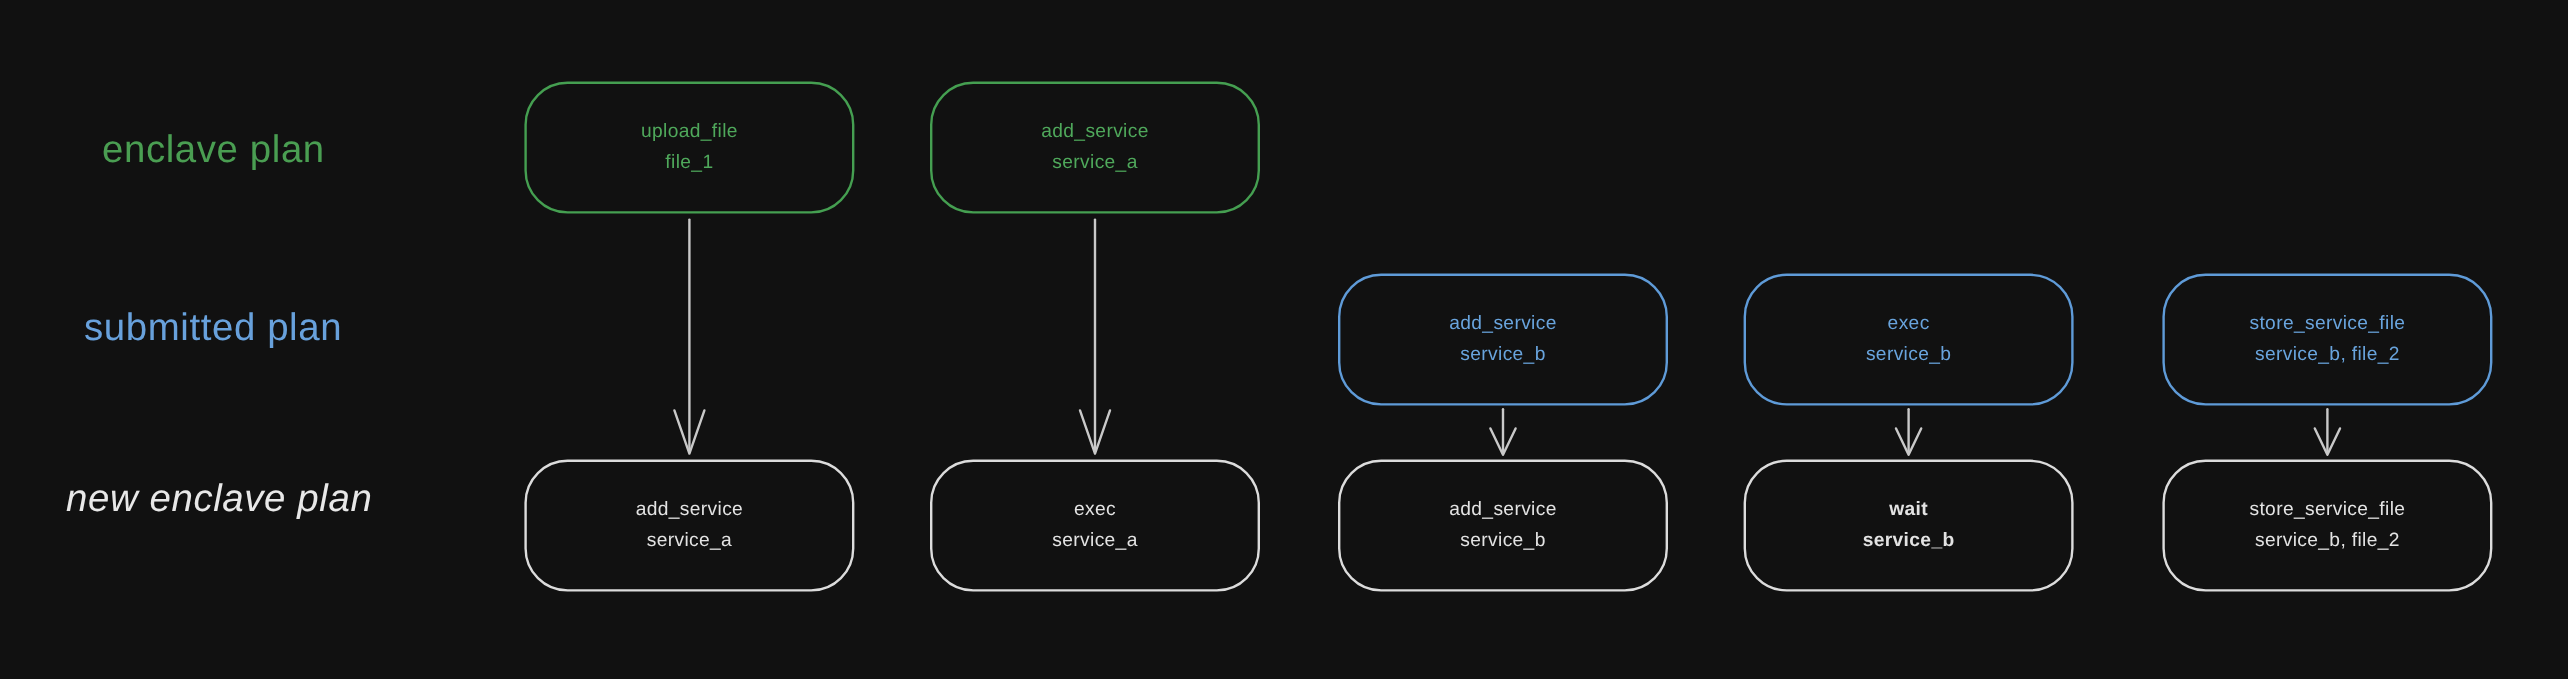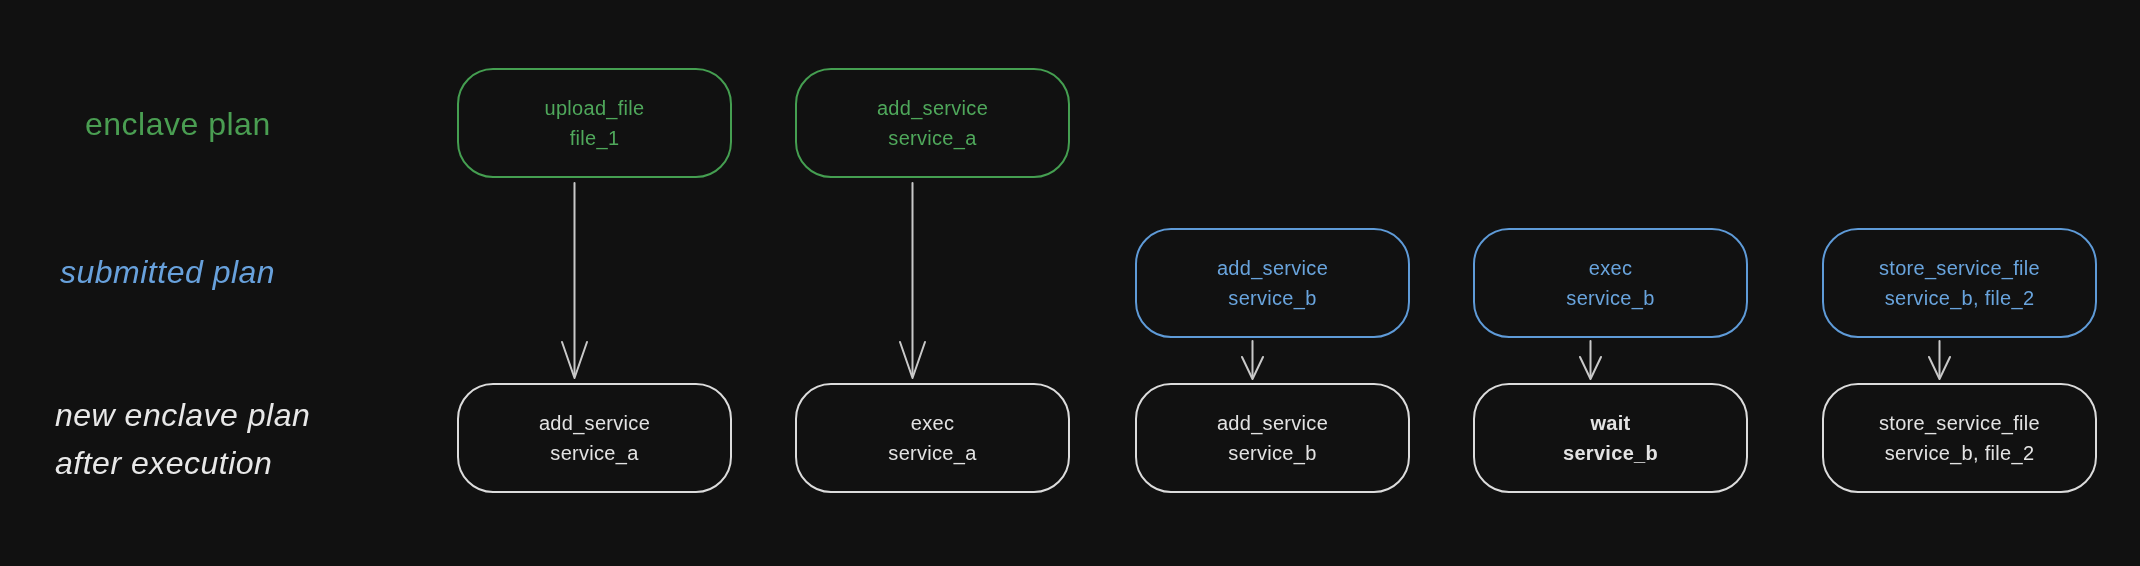"upload_file" .node { font-size: 20px -> 16px; margin-left: 20px -> none }
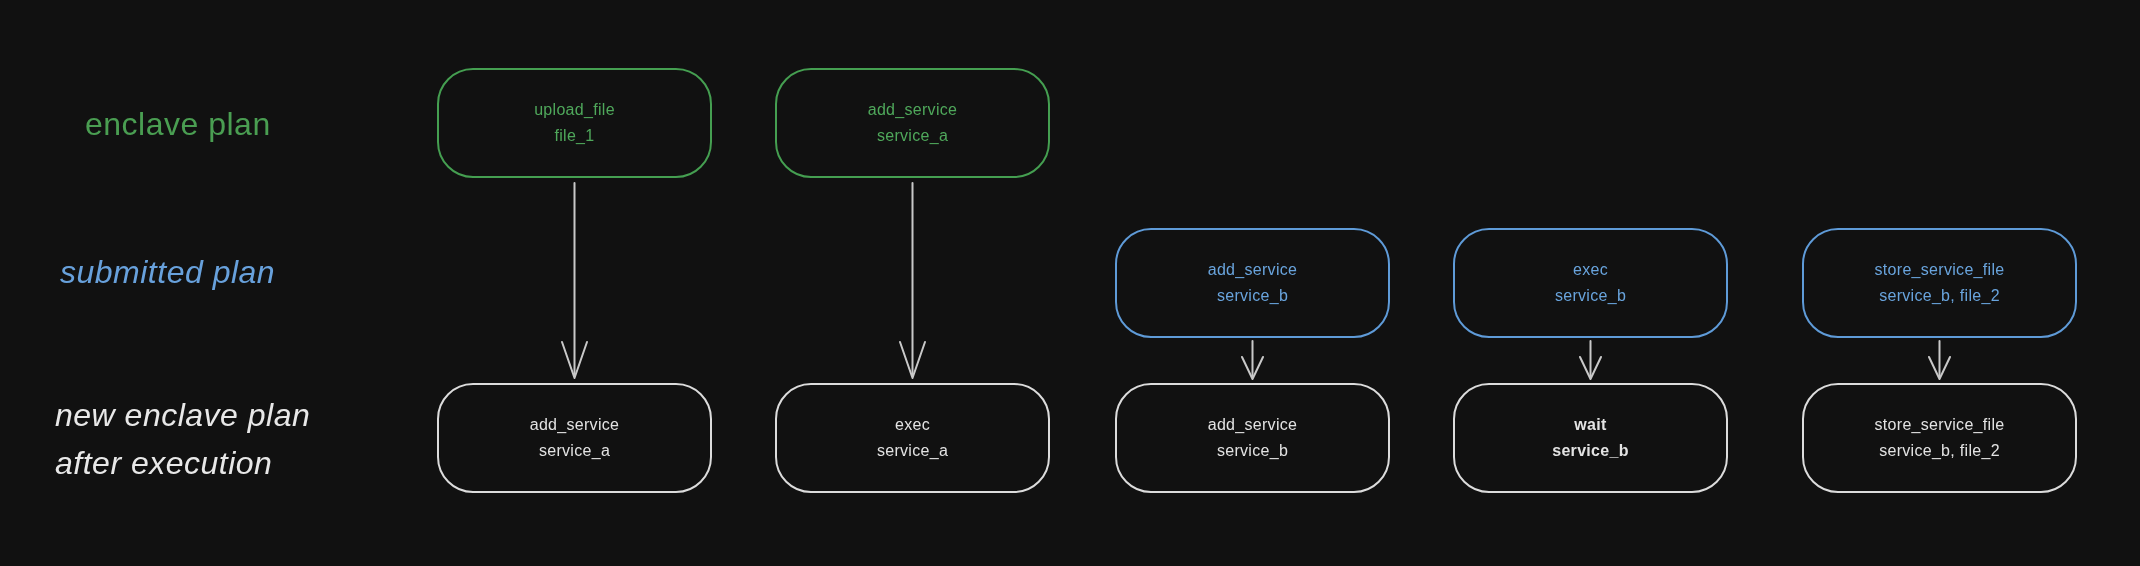"submitted plan" div.row-label { font-style: italic -> none; left: 60px -> 70px }
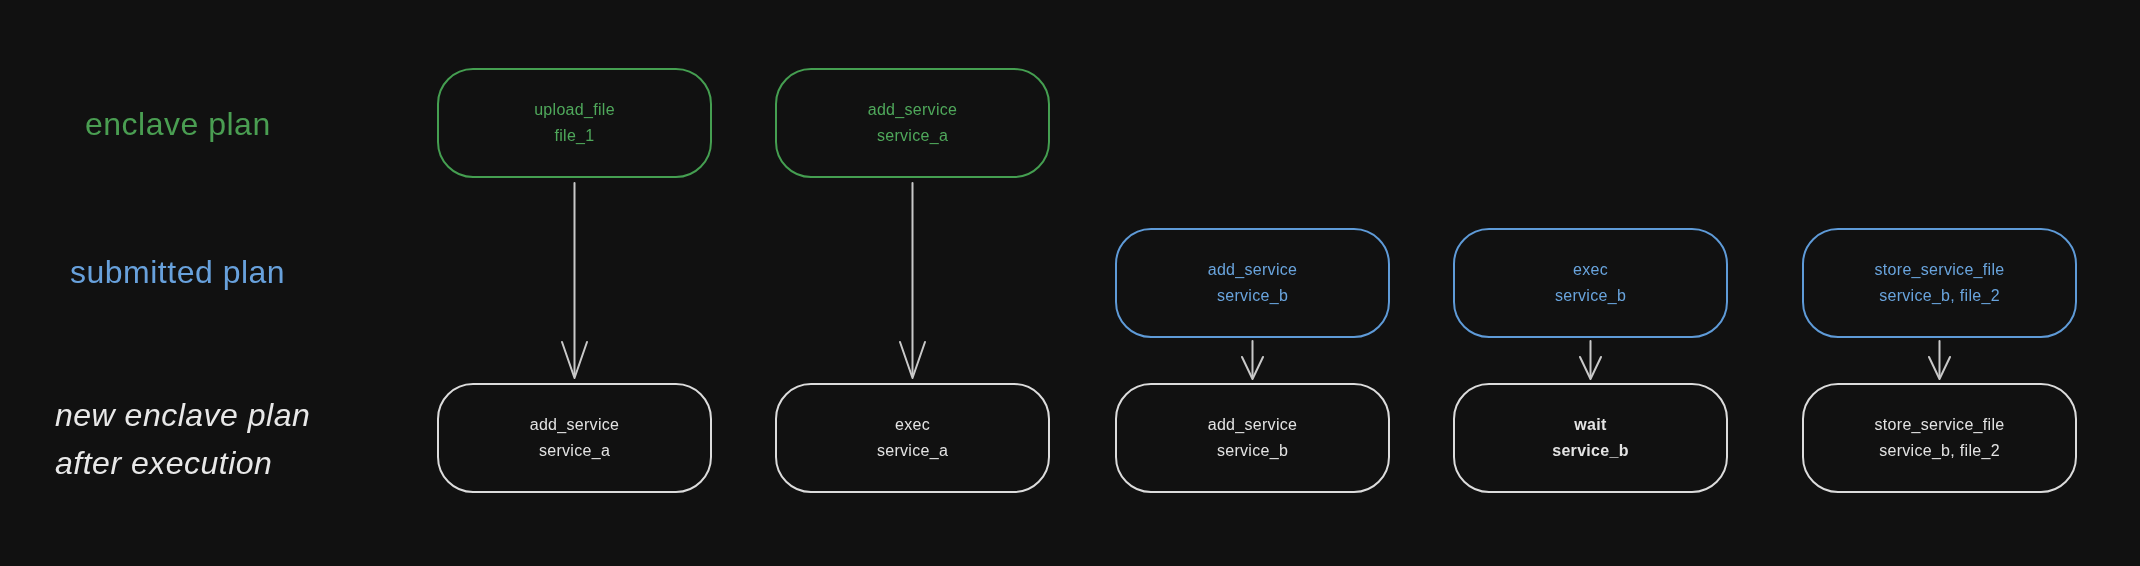"after execution" span.line { html: <span>after execution</span> -> none }
